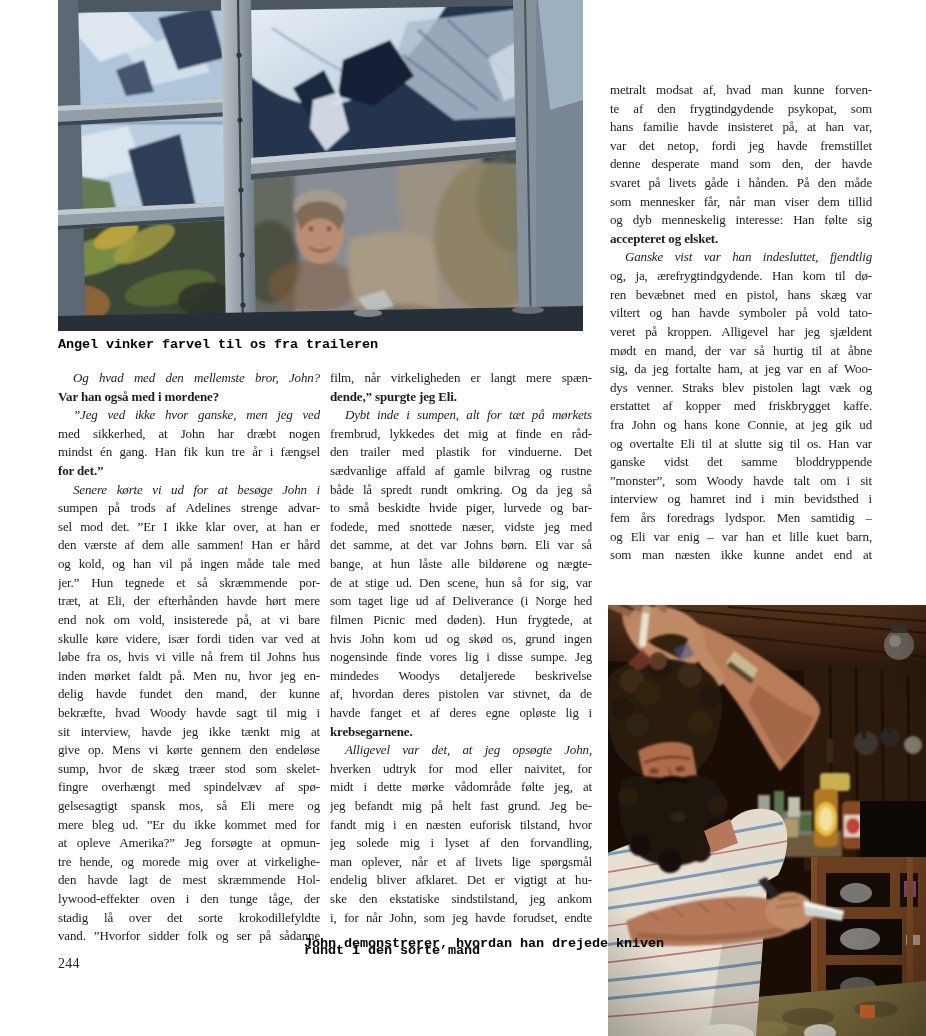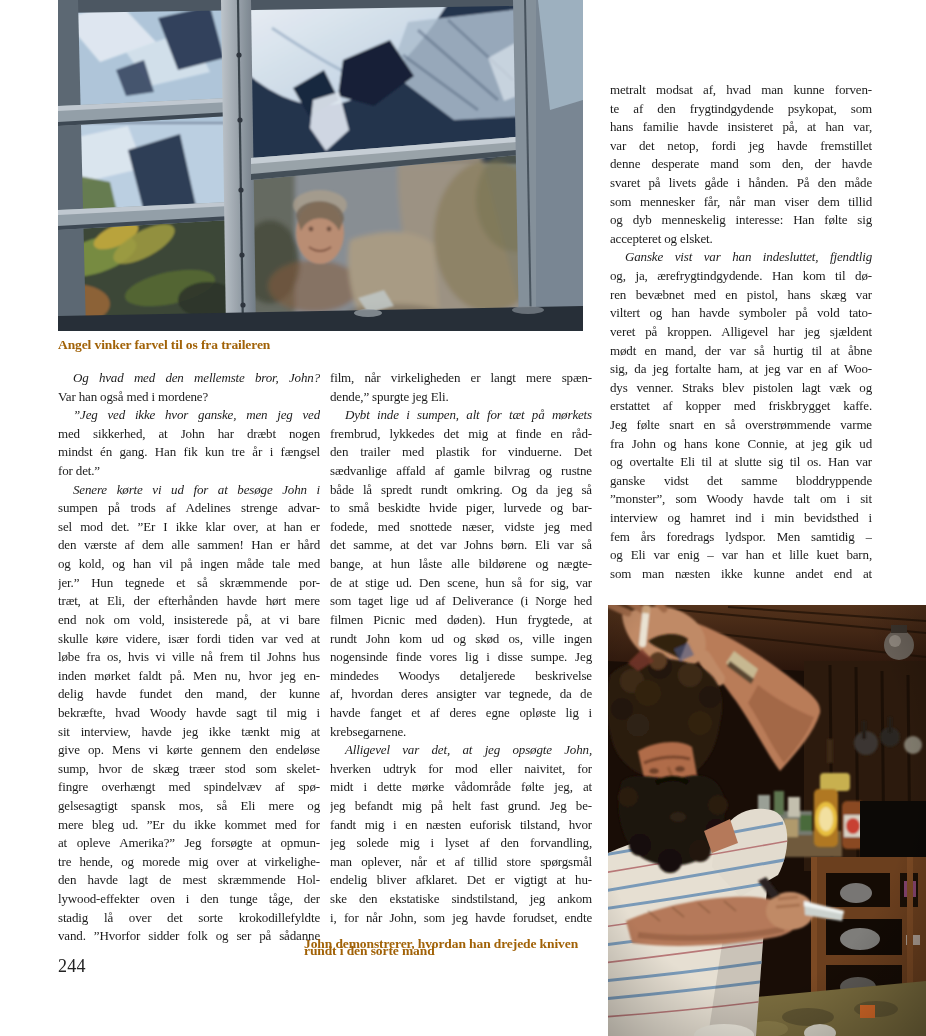"accepteret og elsket." .line.end { font-weight: none -> bold }
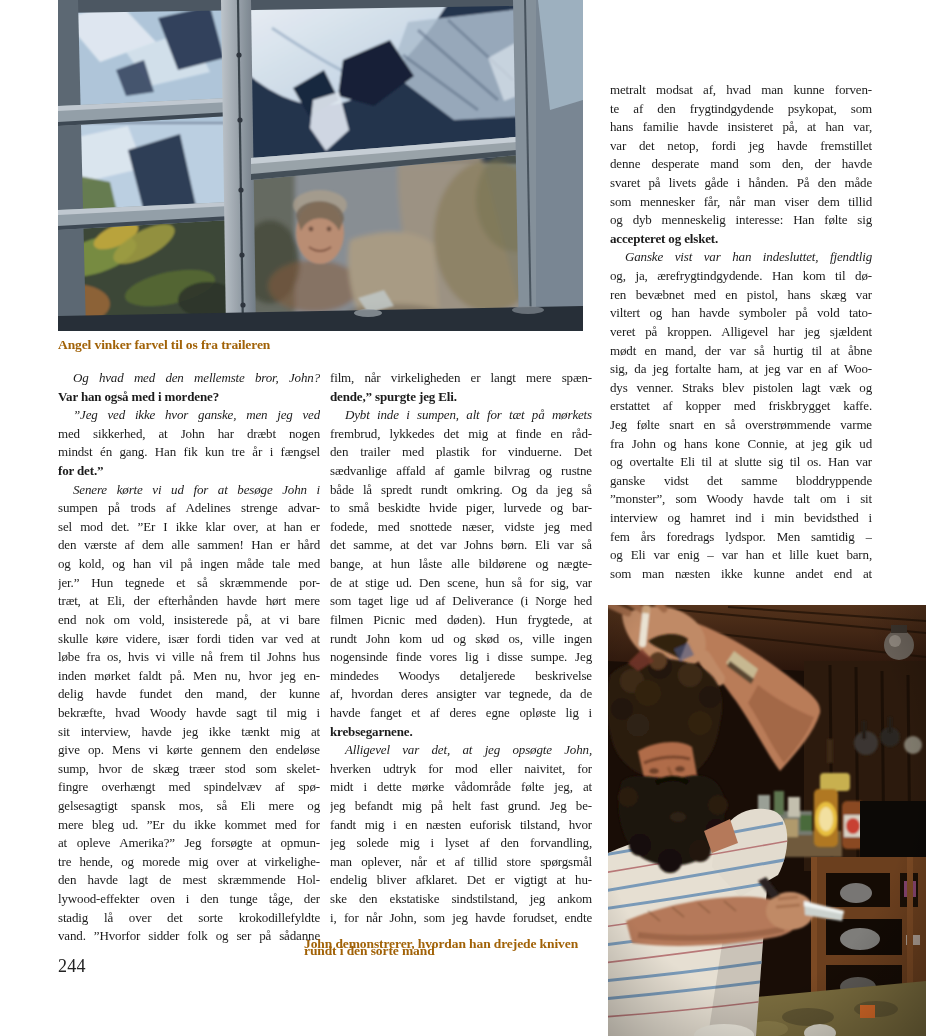"Angel vinker farvel til os" .caption { color: #a16207 -> #000000; font-family: Liberation Serif, serif -> Liberation Mono, monospace }
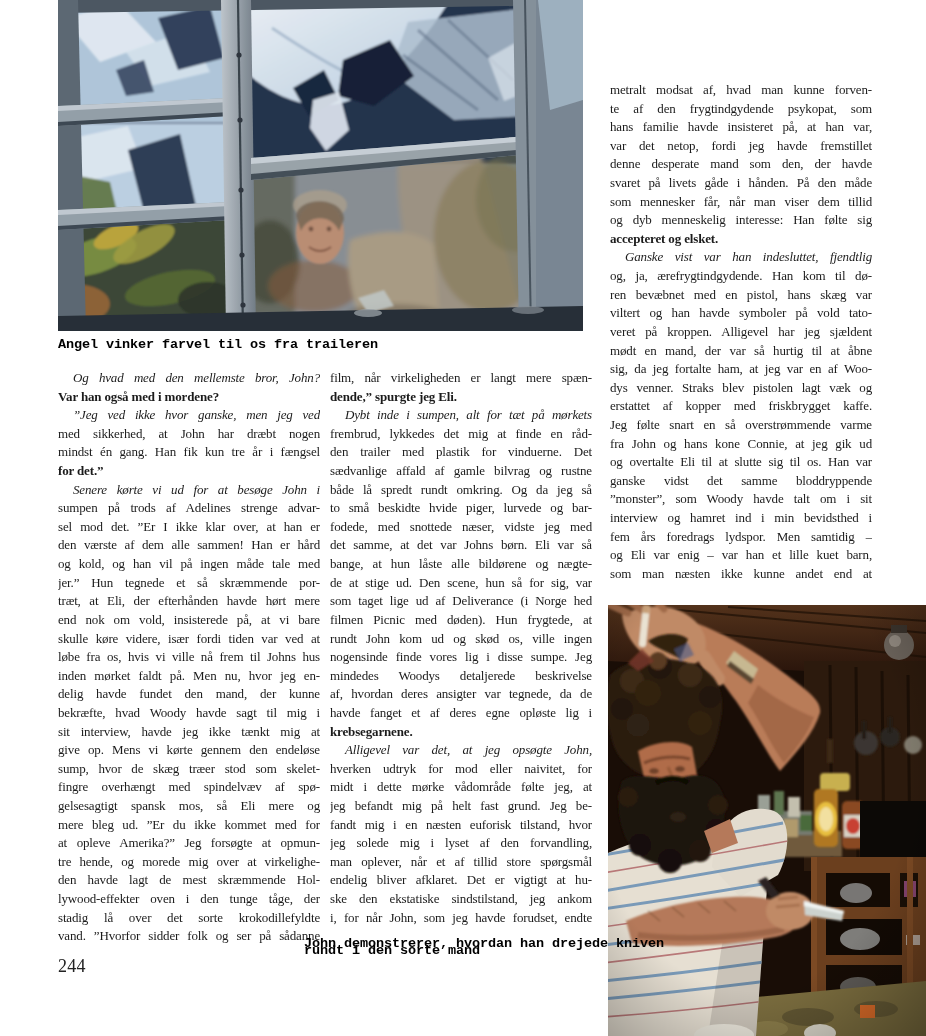"Jeg følte snart en så" div.line { html: <div>Jeg følte snart en så overstrømmende varme</div> -> none }
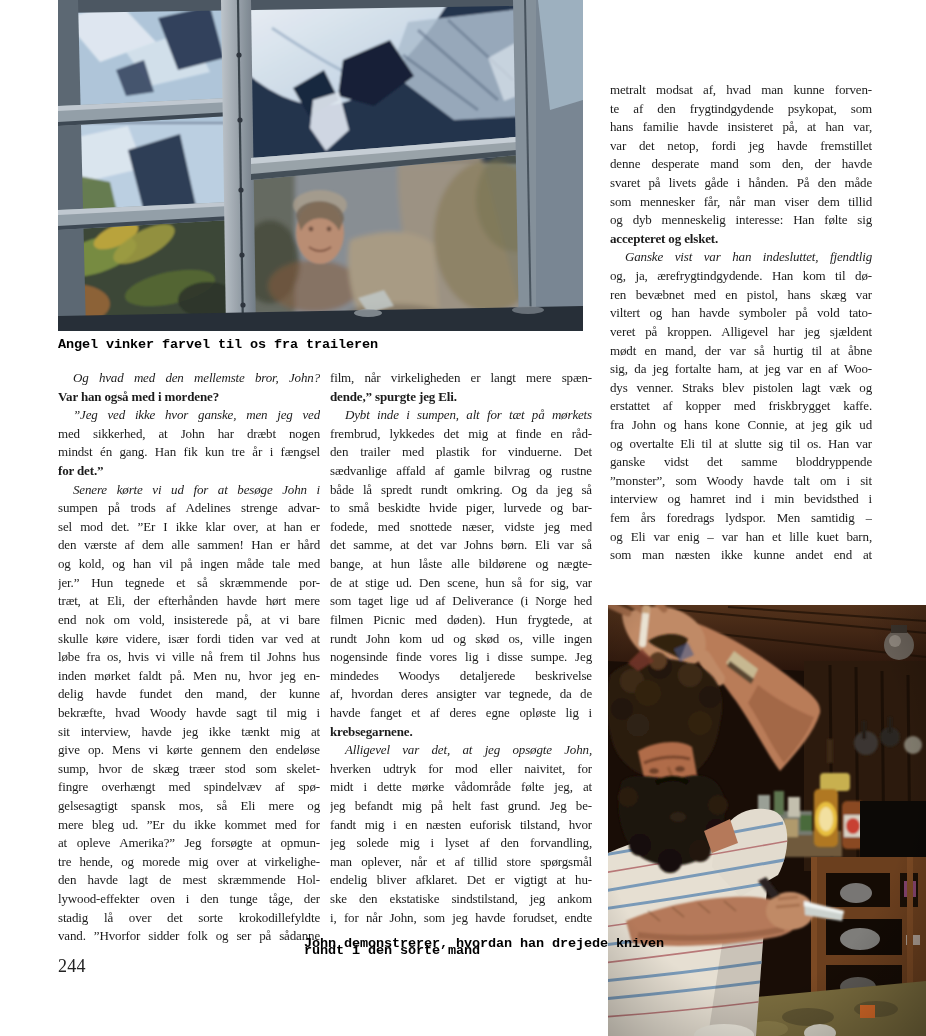"rundt John kom ud og" div.line { text: rundt John kom ud og skød os, ville -> hvis John kom ud og skød os, grund }
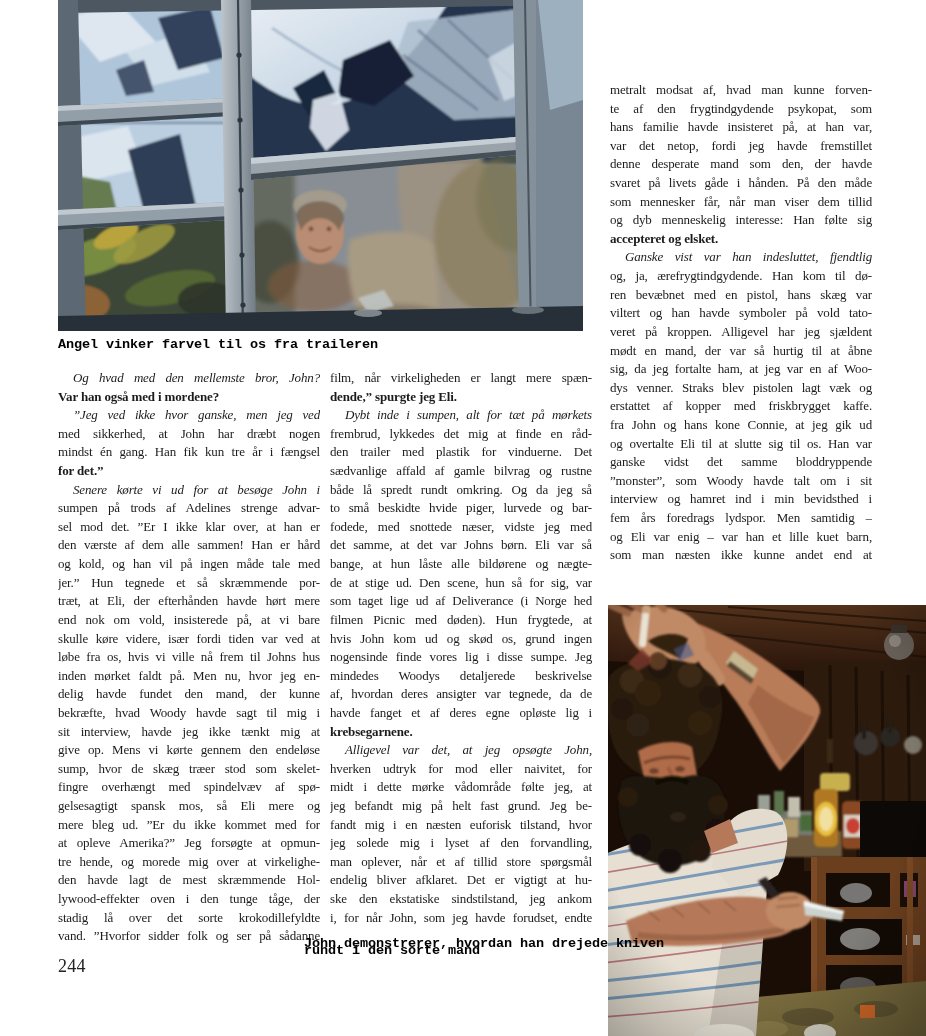"af, hvordan deres ansigter var" div.line { text: ansigter var tegnede -> pistolen var stivnet }
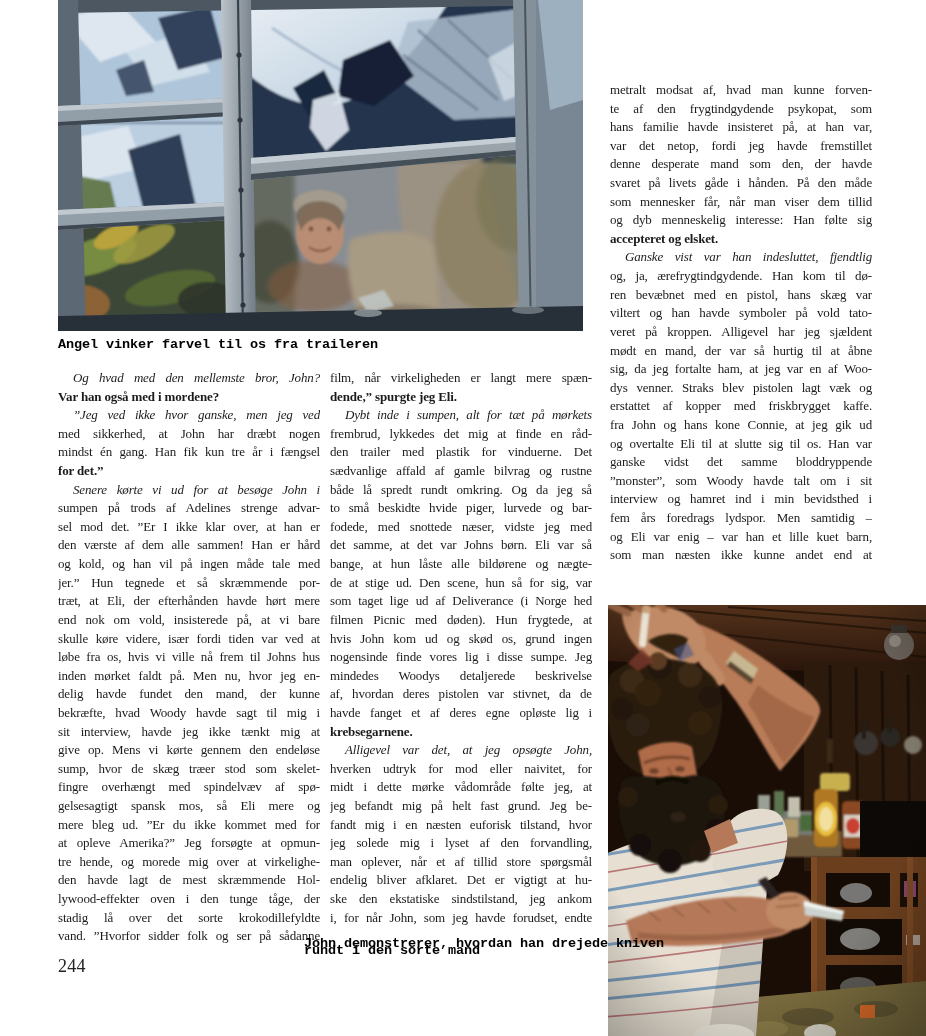"man oplever, når et af" div.line { text: tillid store -> livets lige }
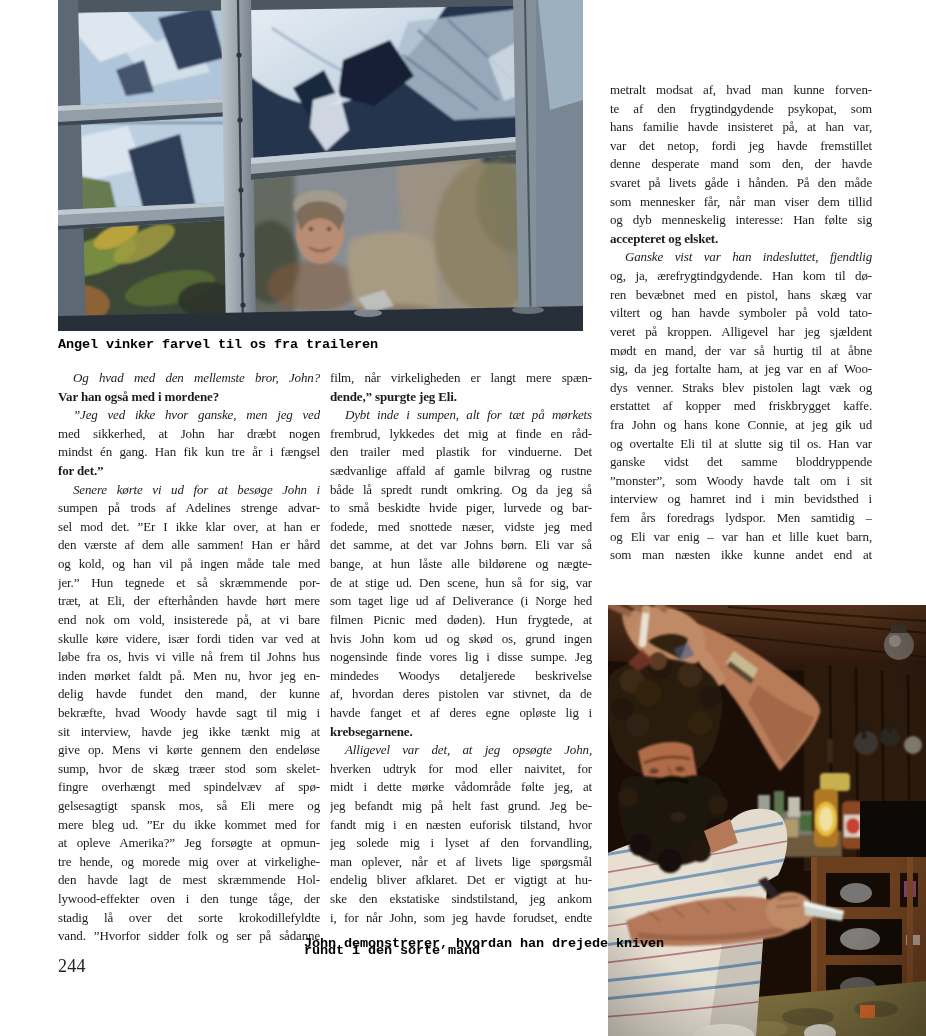"244" .pagenum { font-size: 18px -> 14px }
